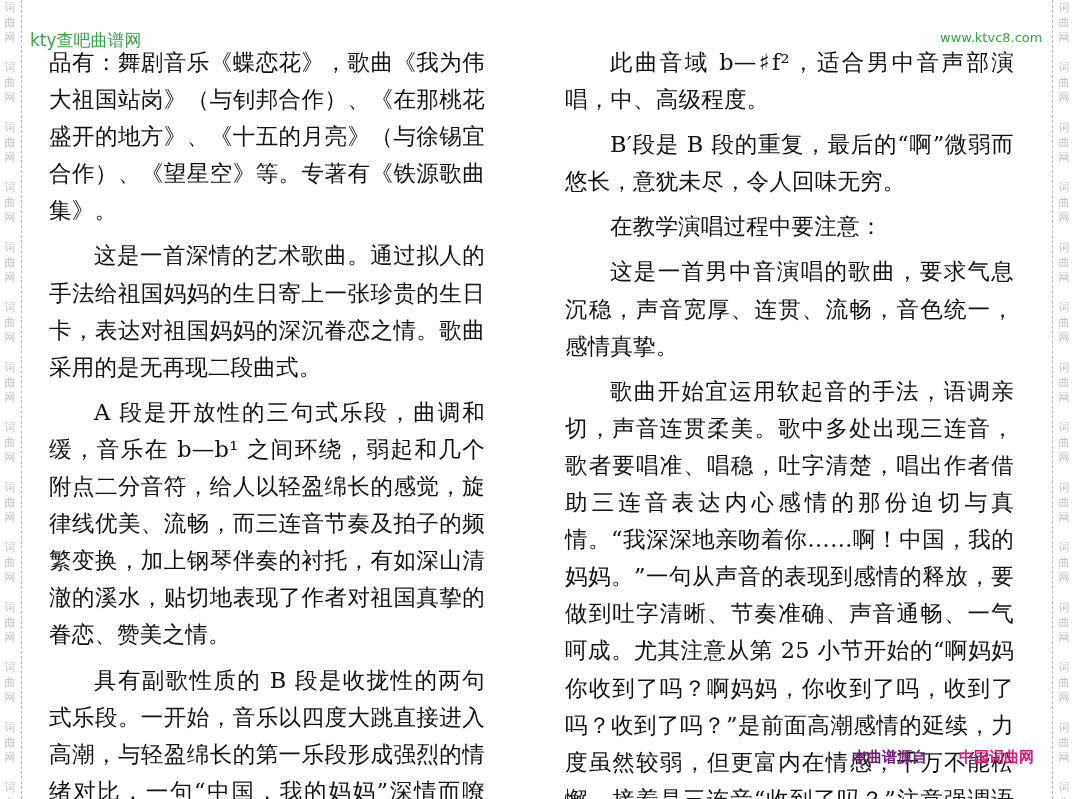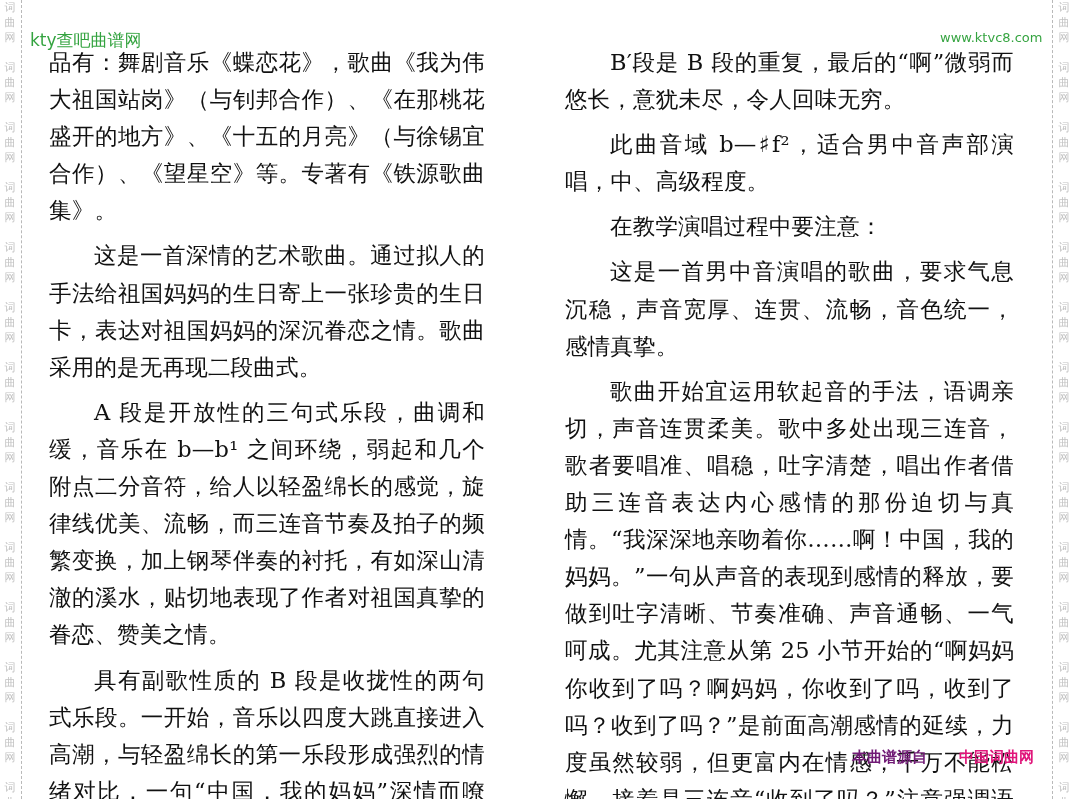"B′段是 B 段的重复，最后的“啊”微弱而悠长，意犹未尽，令人回味无穷。" p.indent { order: before "此曲音域 b—♯f²，适合男中音声部演唱，中、高级程度。" -> after "此曲音域 b—♯f²，适合男中音声部演唱，中、高级程度。" }
